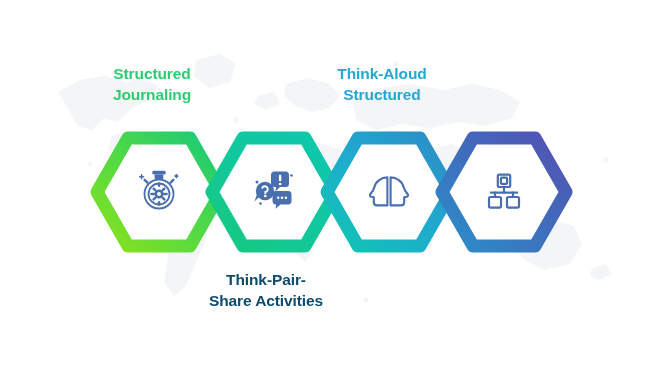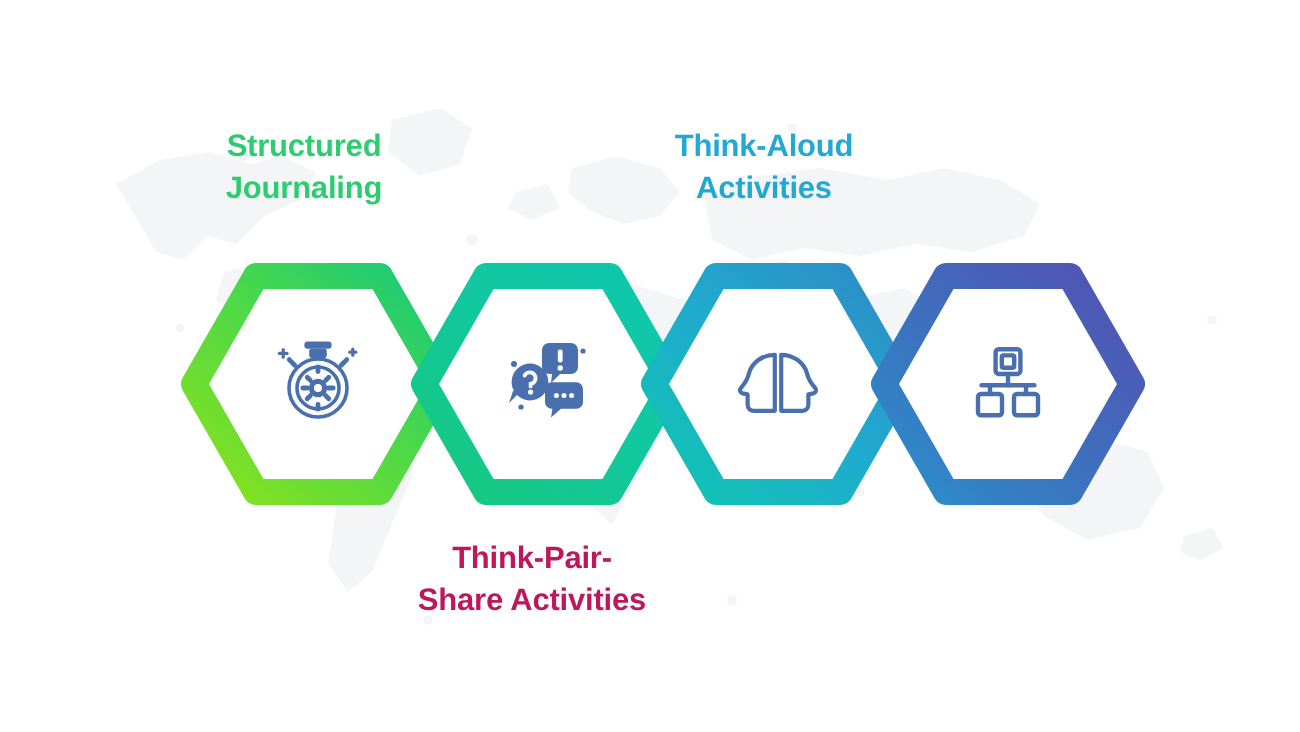"Think-Aloud" div.label { text: Activities -> Structured }
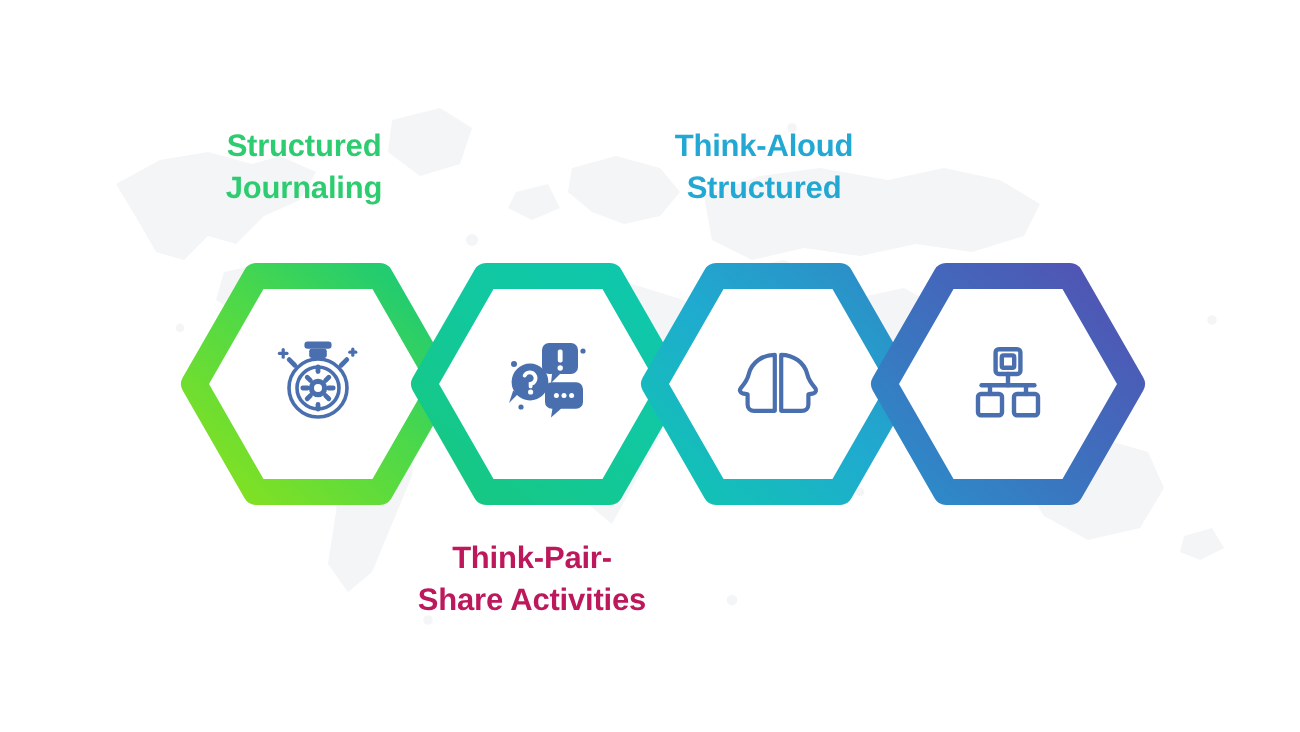"Think-Pair-" #label-2 { color: #be185d -> #0c4a6e }
